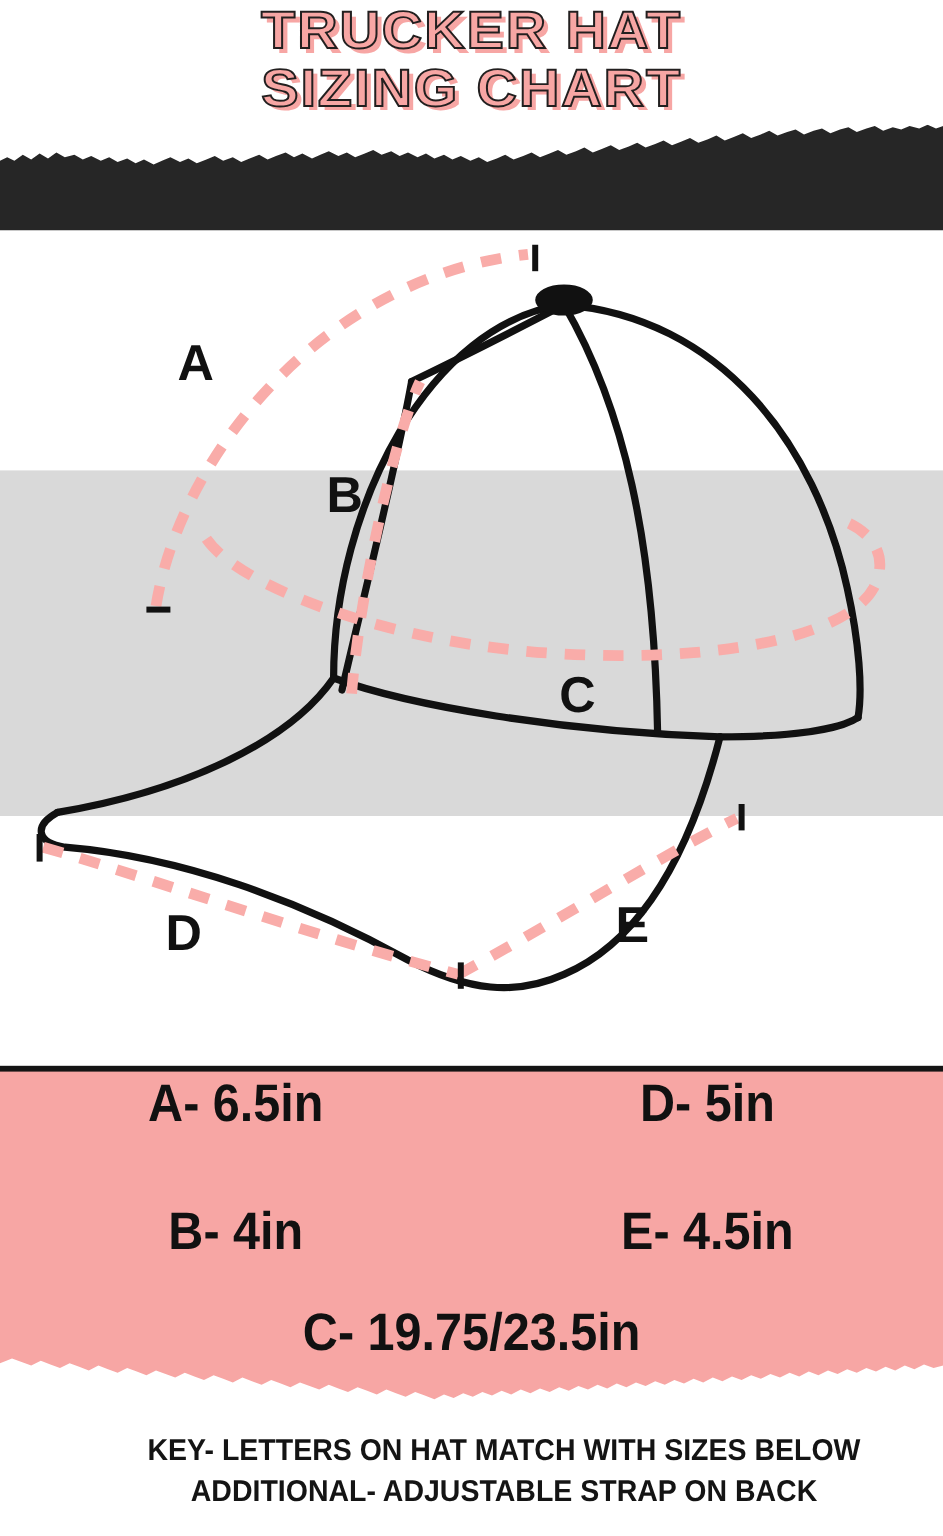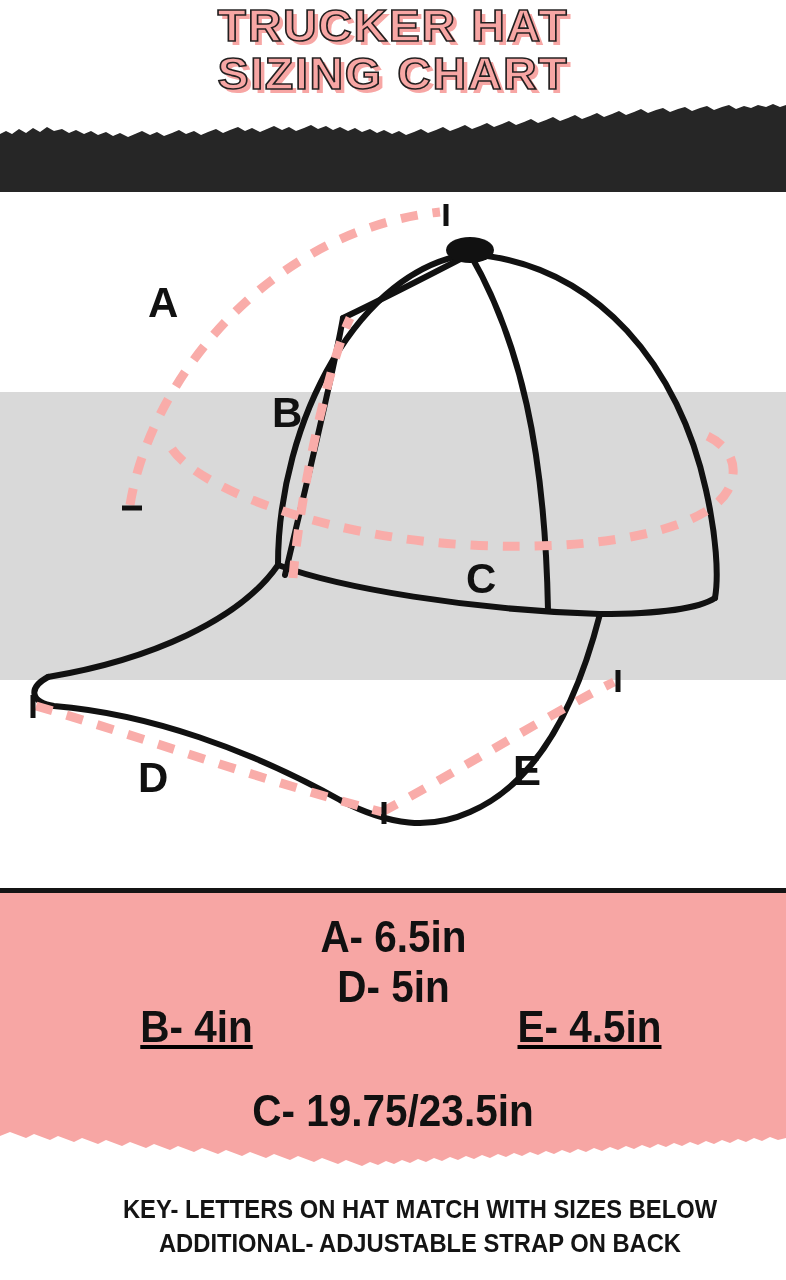"A- 6.5in" .m-row.r1 { flex-direction: column -> none; top: 24px -> 7px }
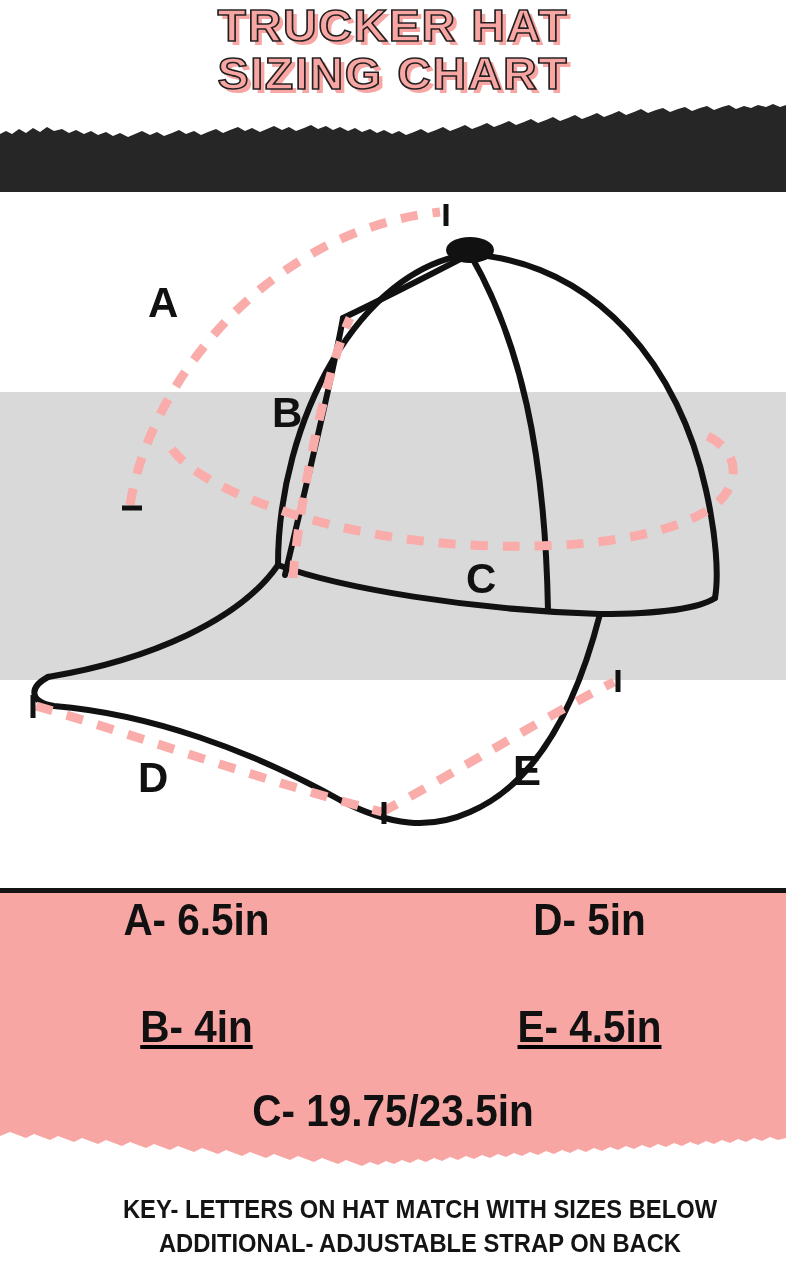"B- 4in" .m-row.r2 { text-decoration: underline -> none }
